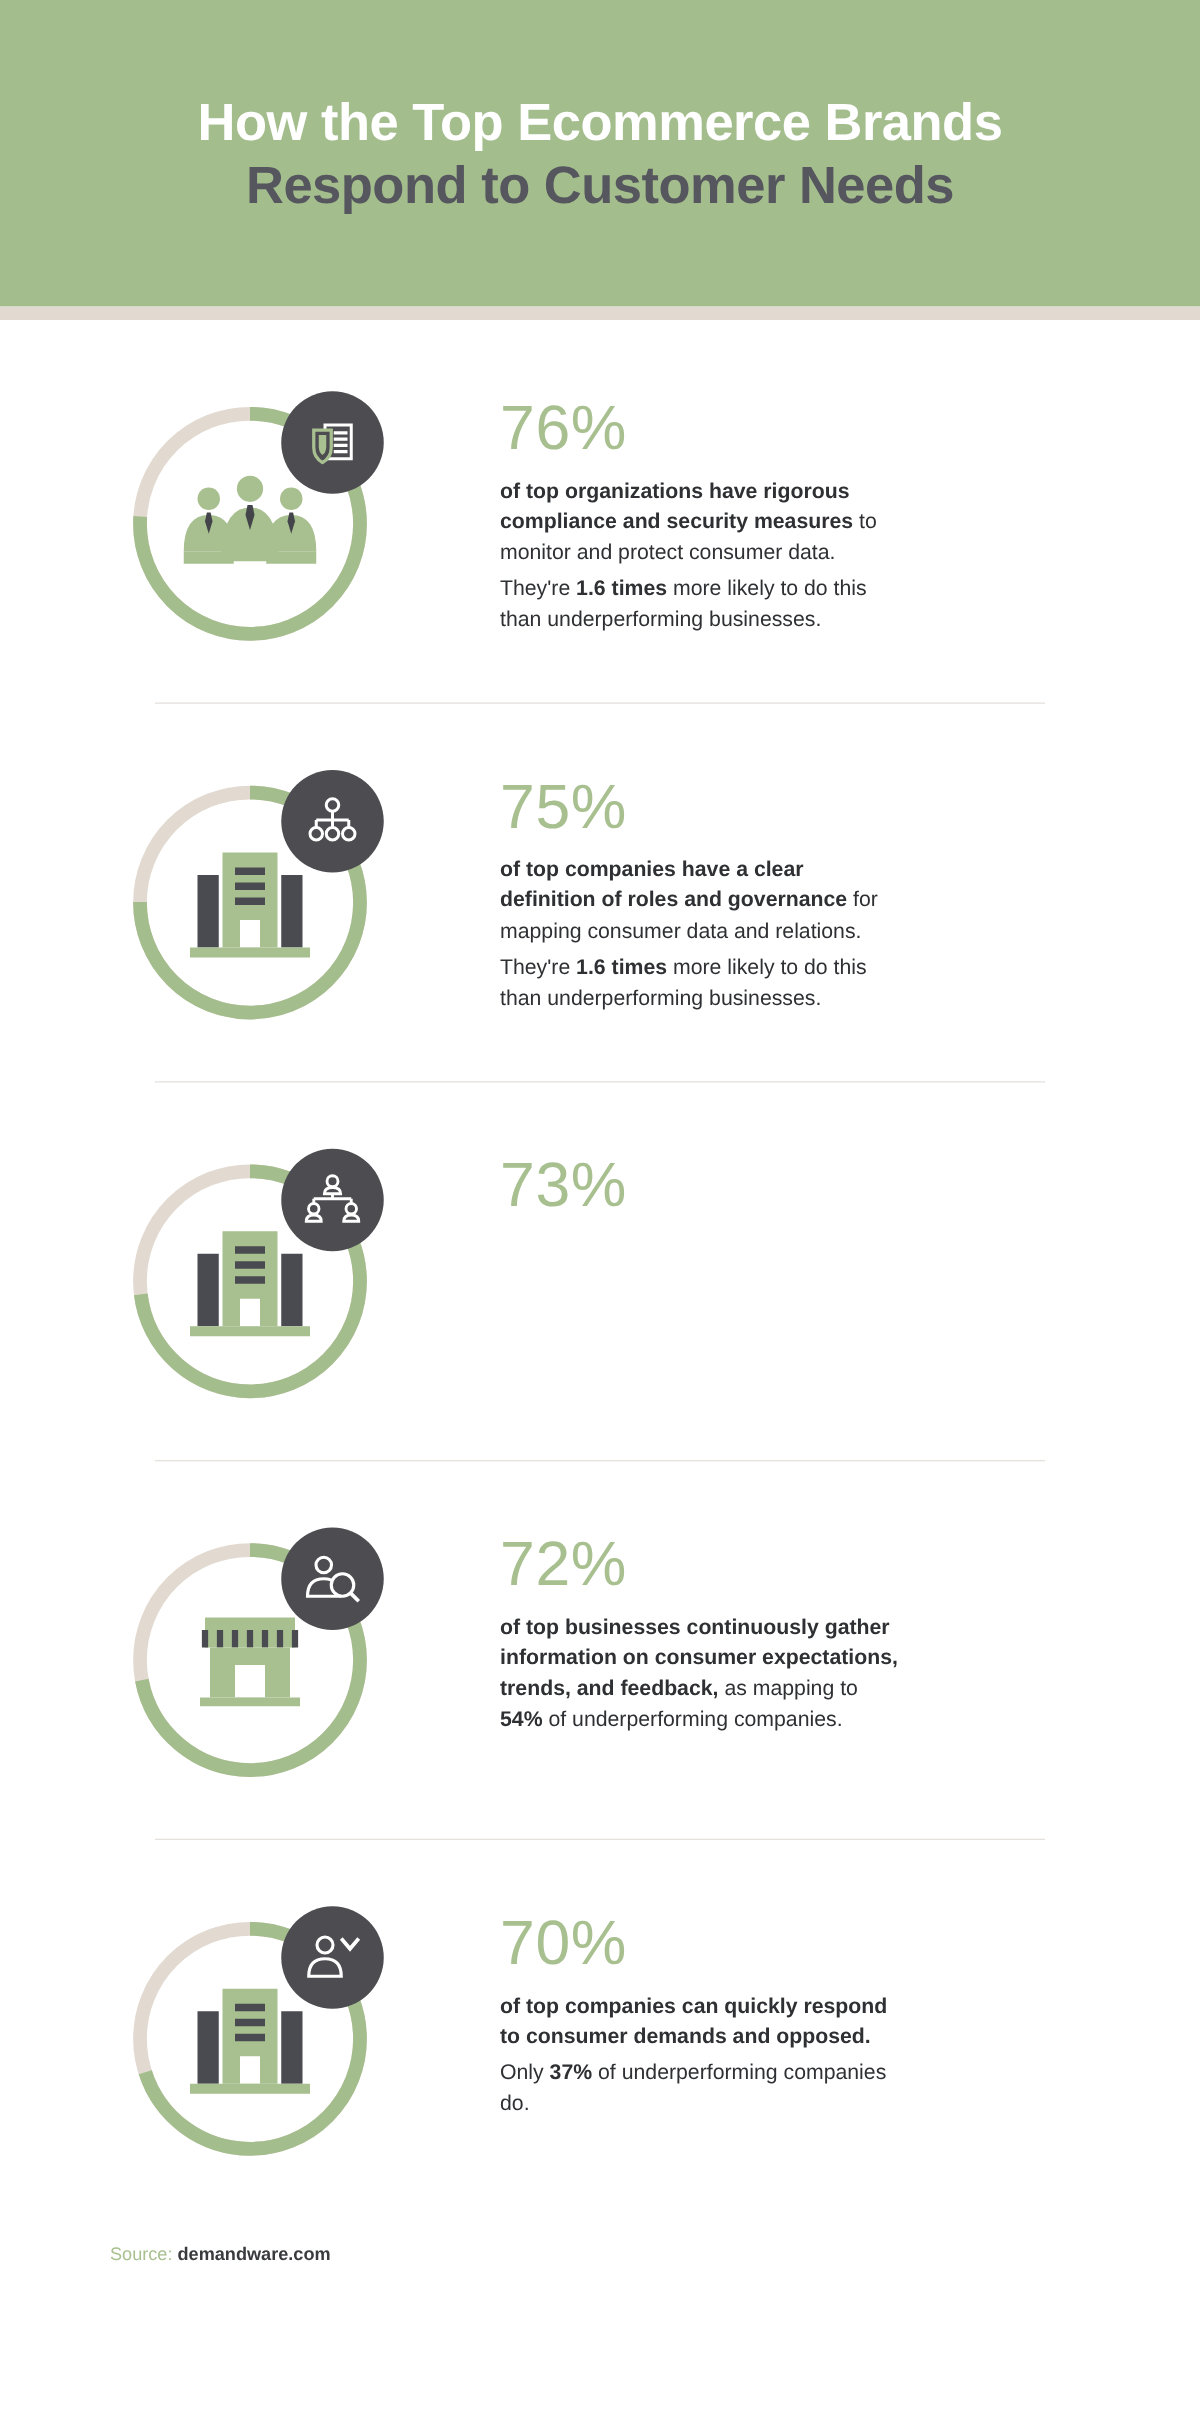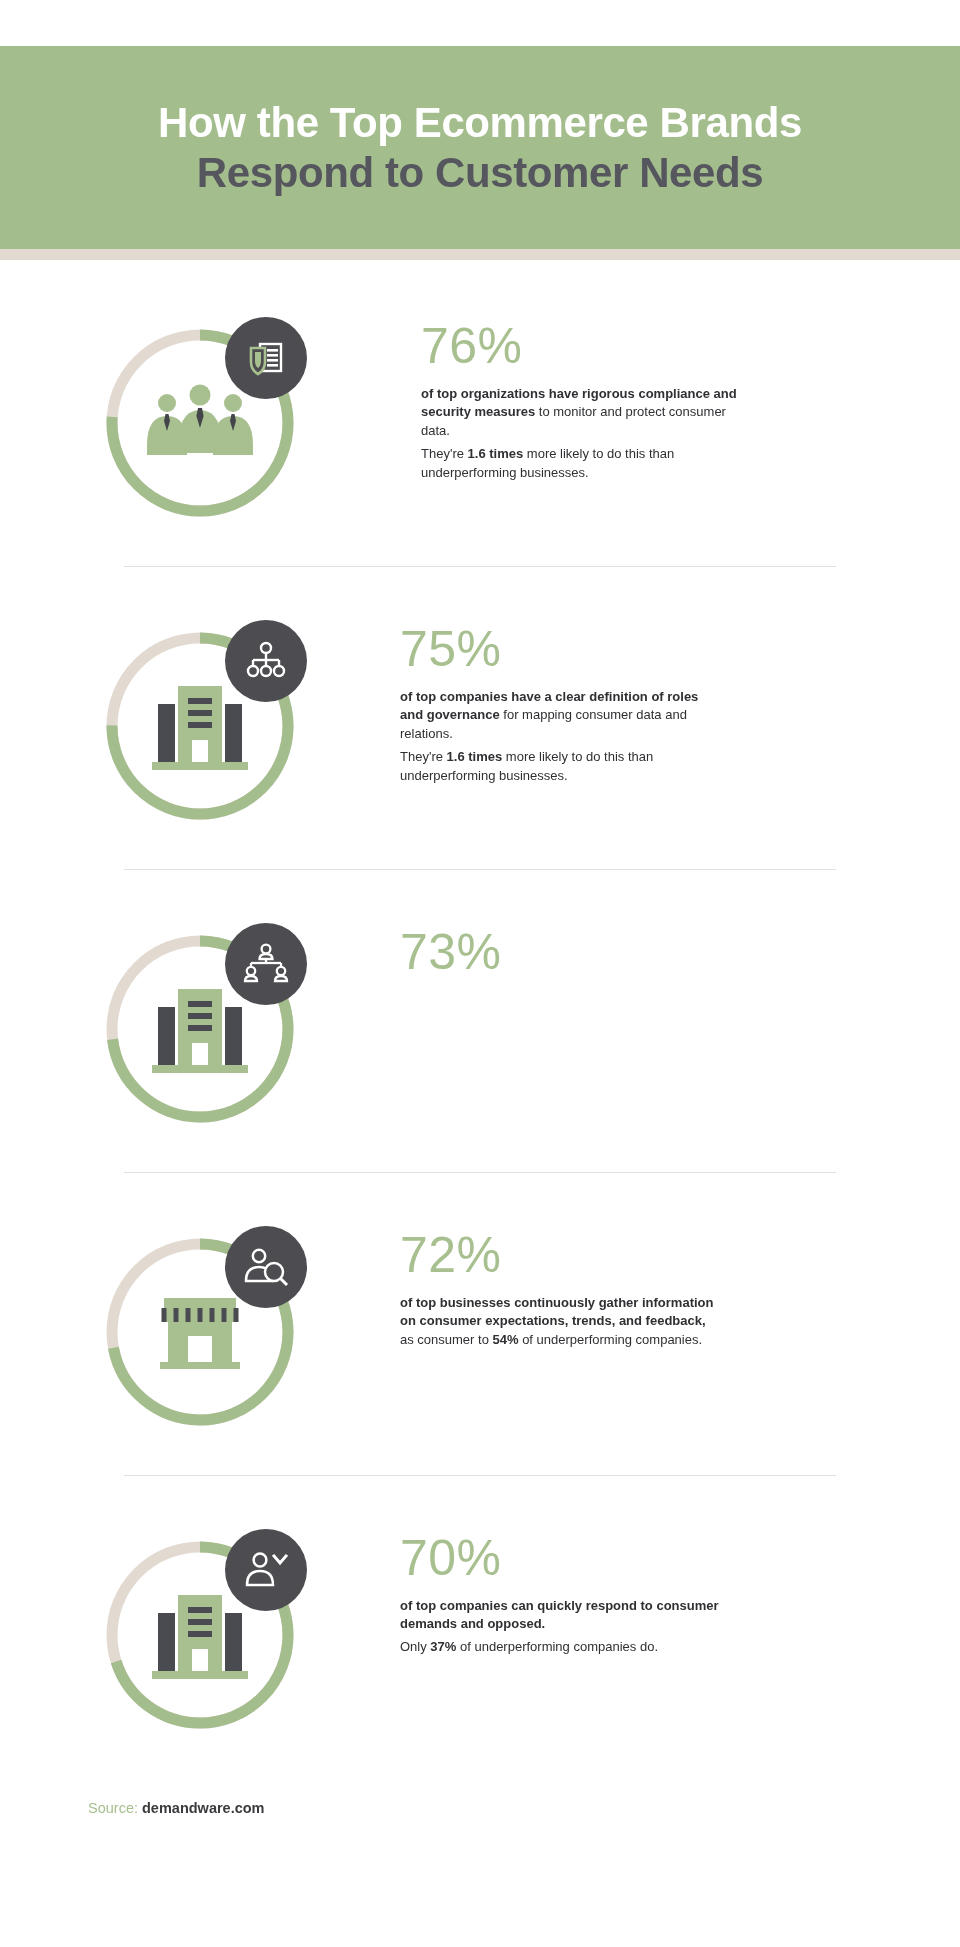"How the Top Ecommerce Brands" .header { height: 203px -> 245px; margin-top: 46px -> none }
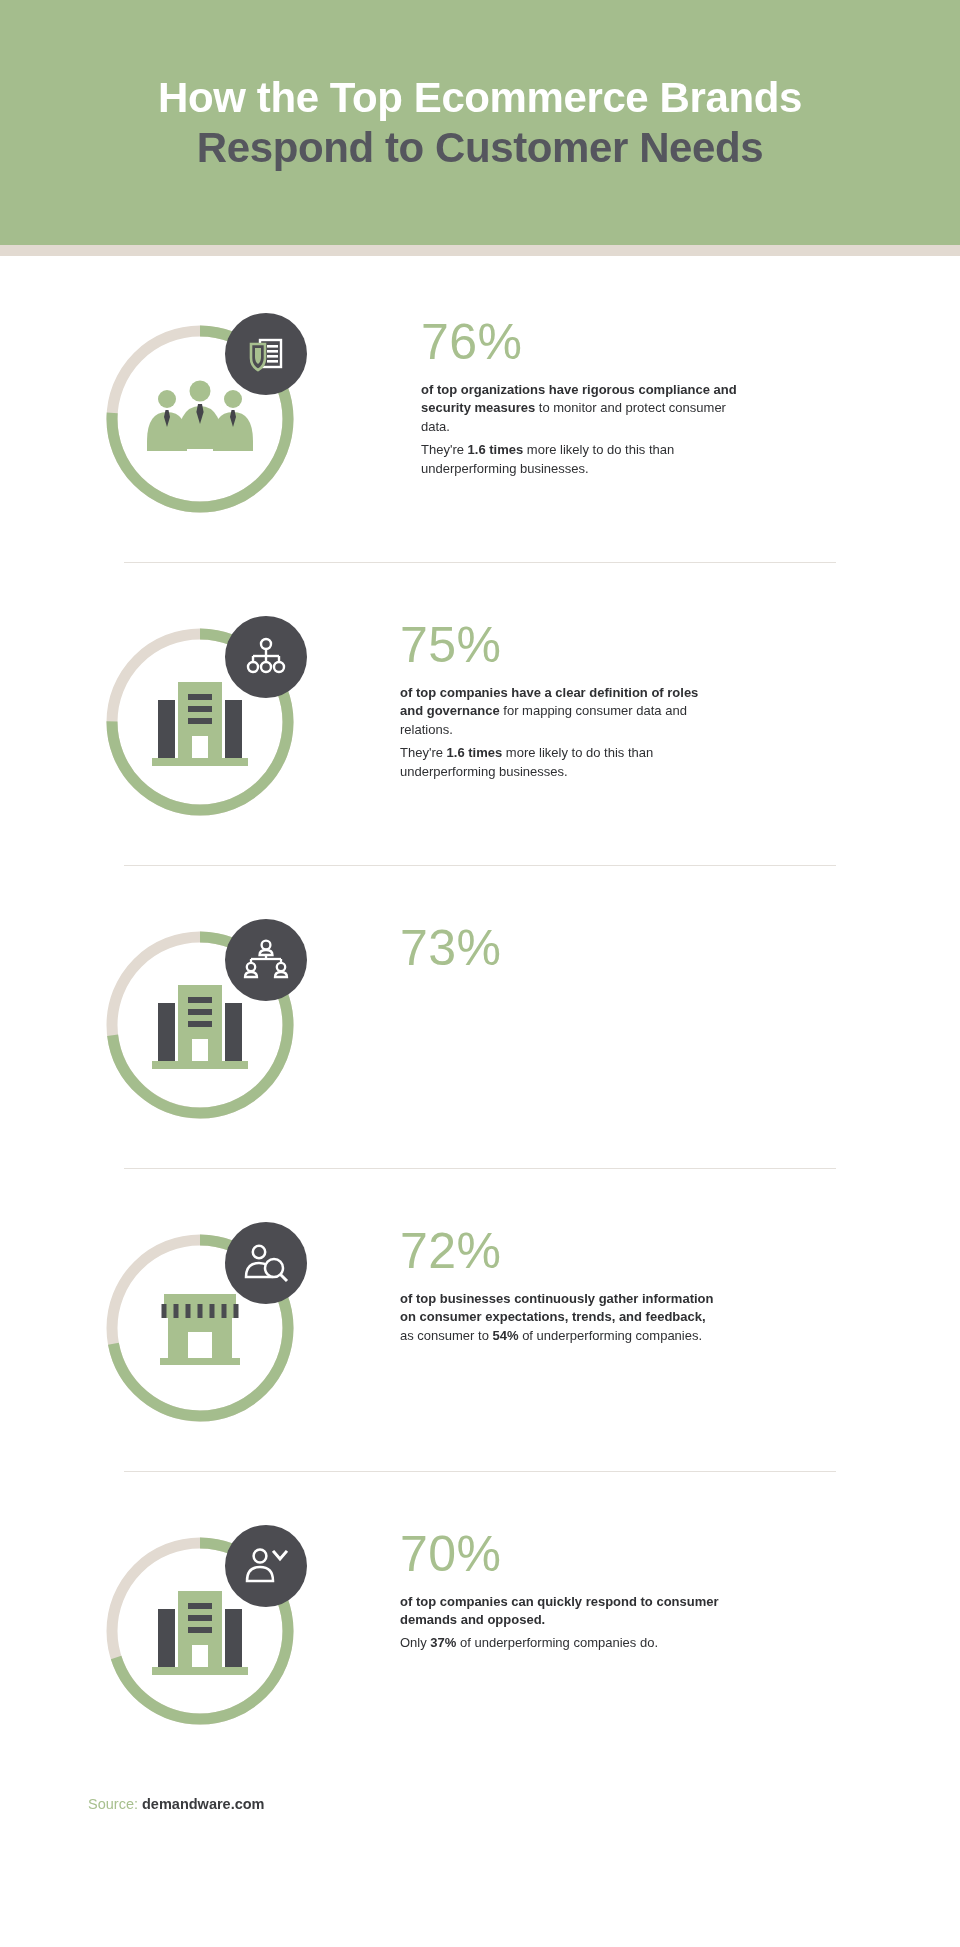"76%" div.section { gap: 21px -> none }
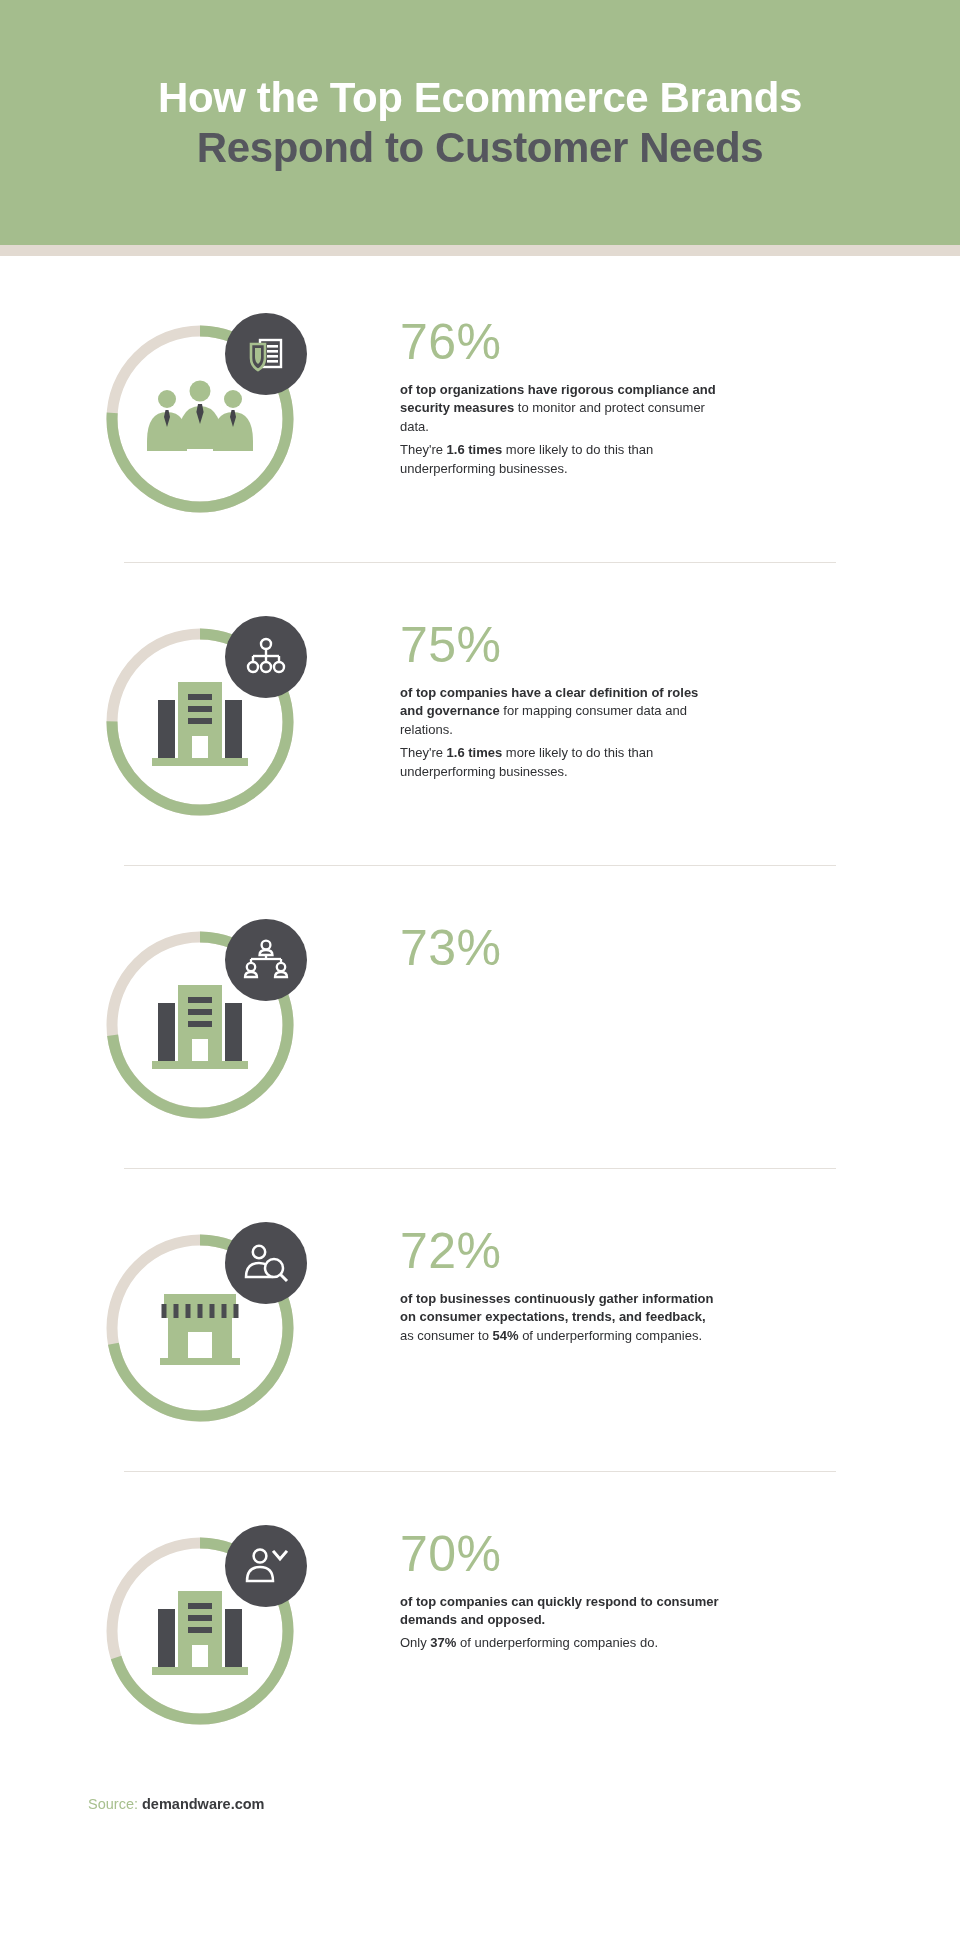"of top organizations have rigorous" .body-text { font-size: 13px -> 17px }
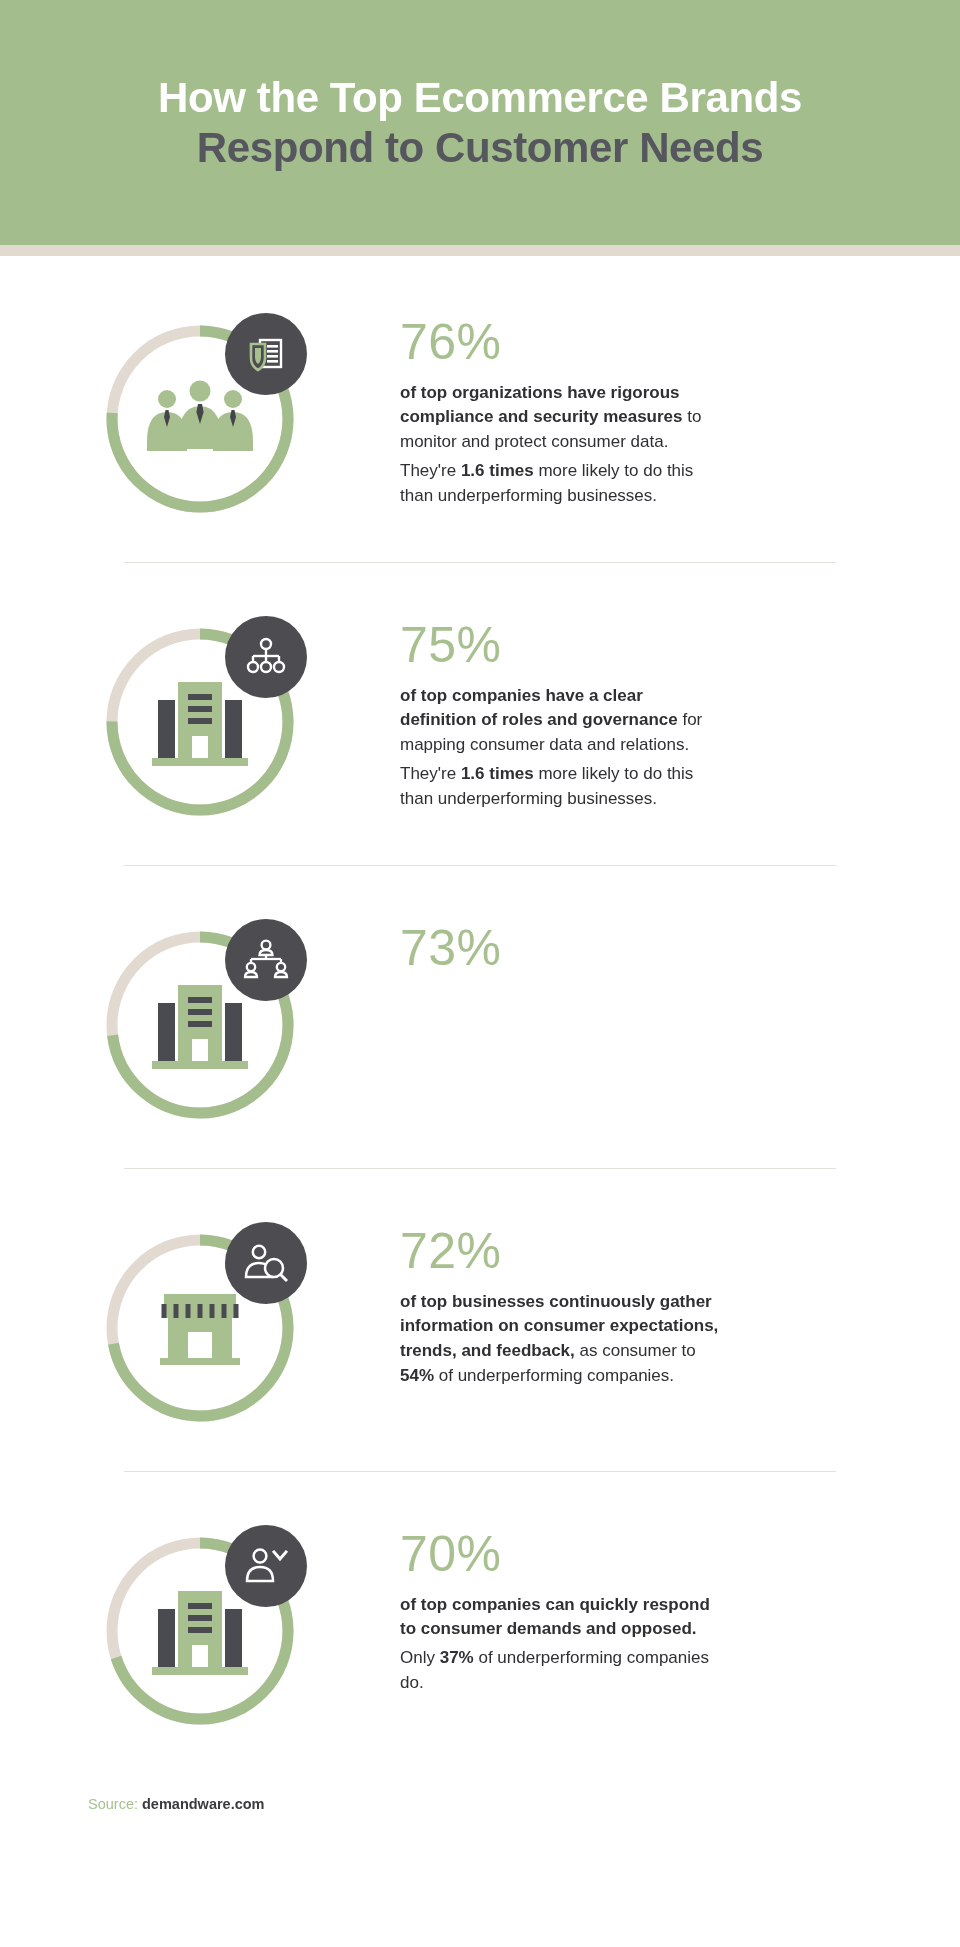"as consumer to" span { text: consumer -> mapping }
